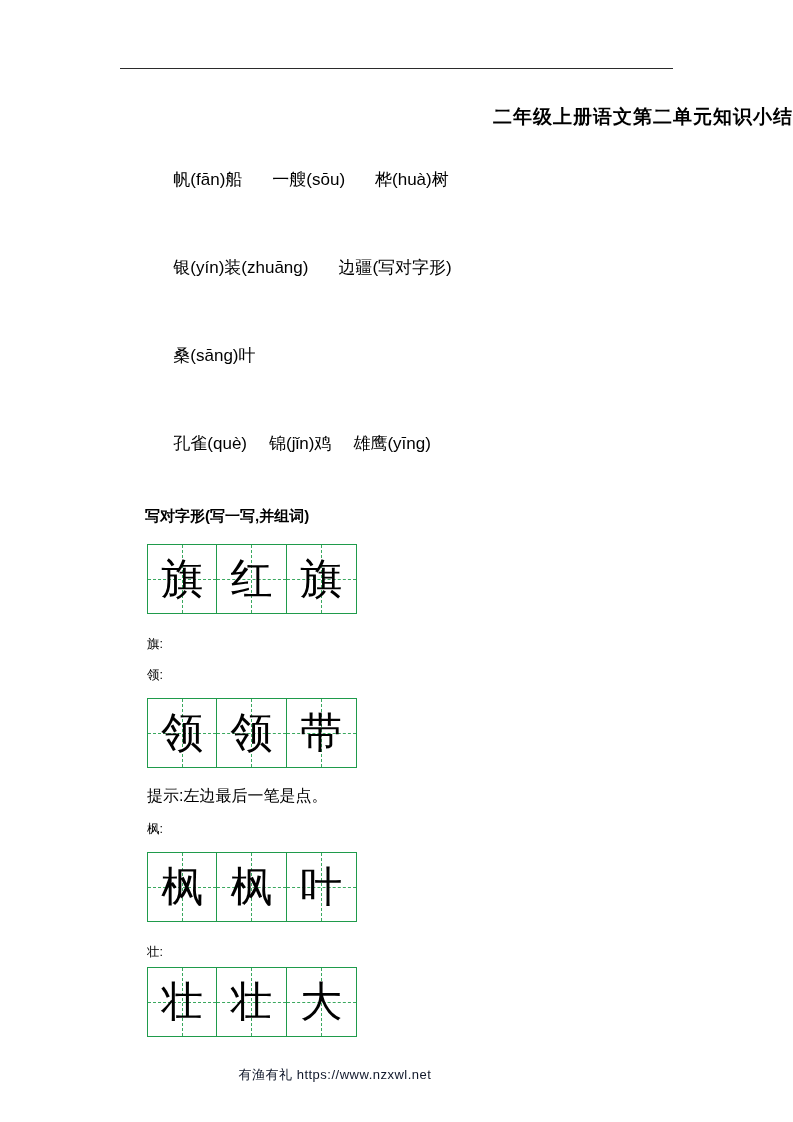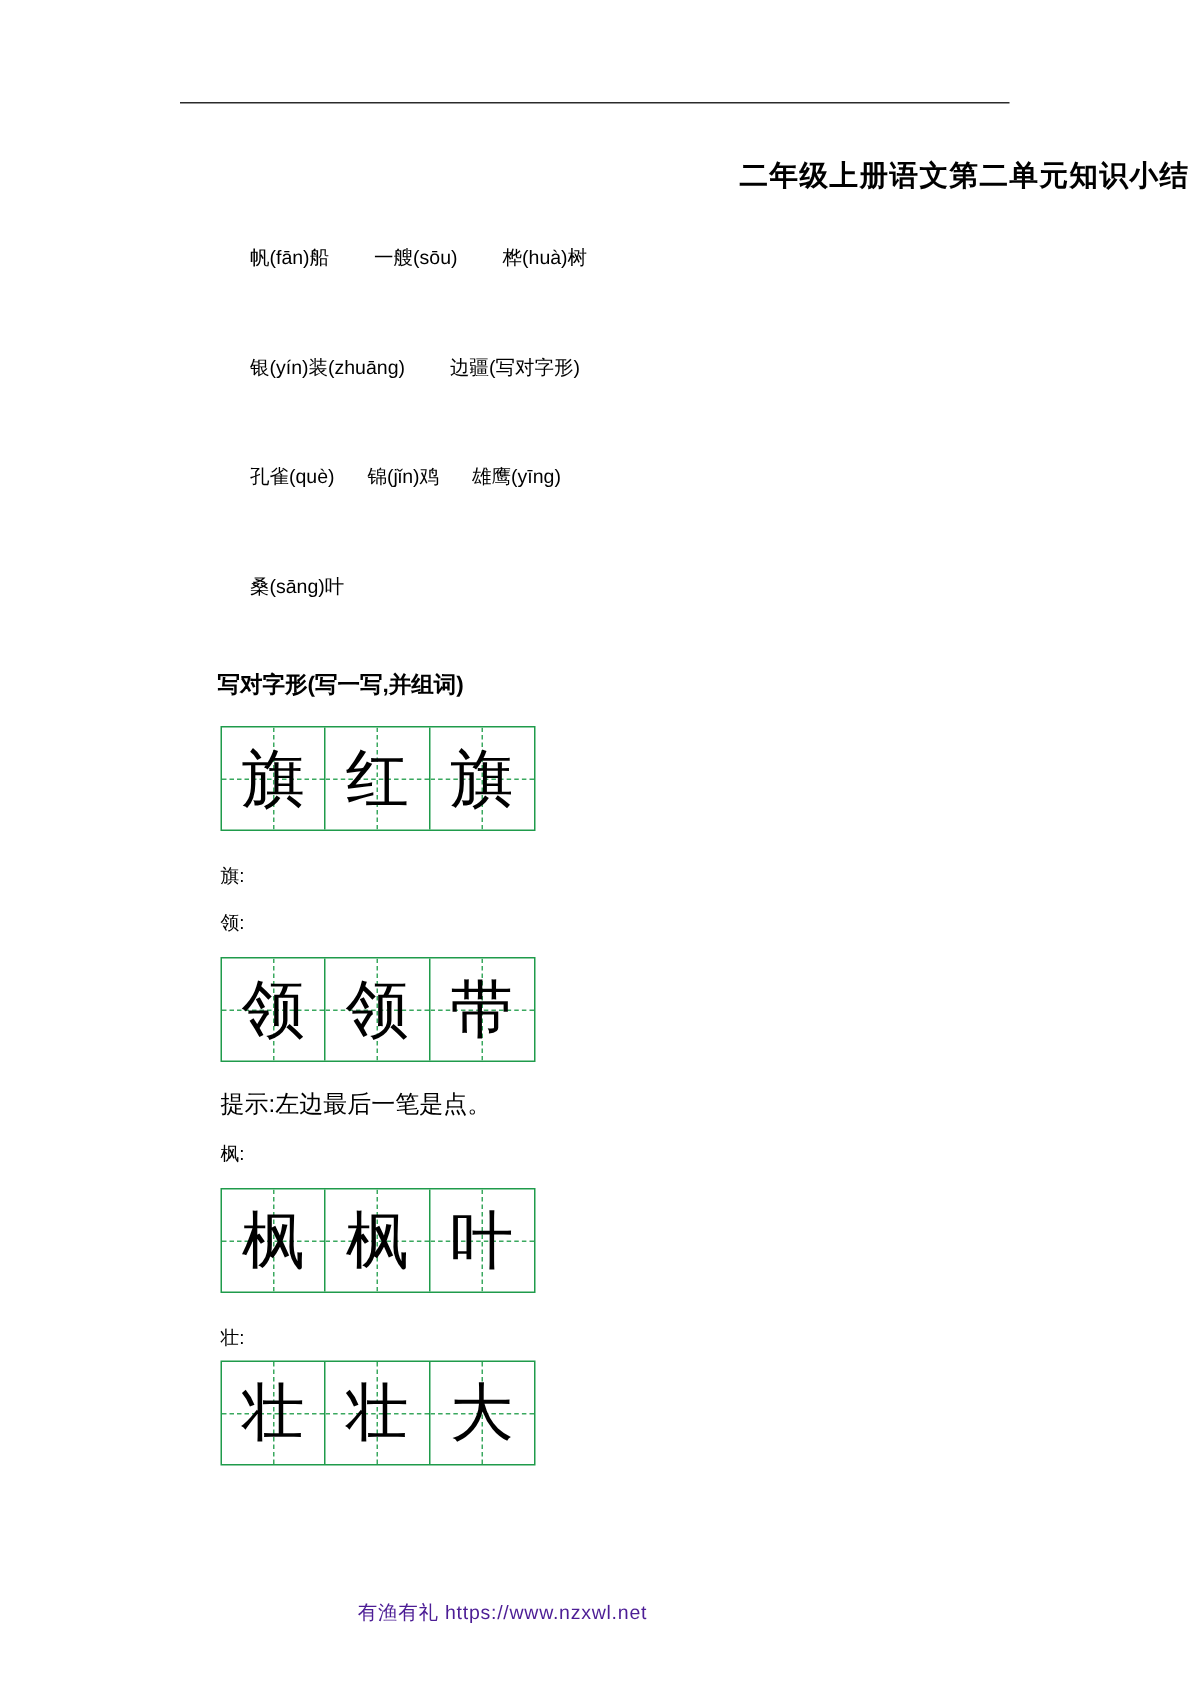"帆(fān)船 一艘(sōu) 桦(huà)树" .pron-line { font-size: 13px -> 17px }
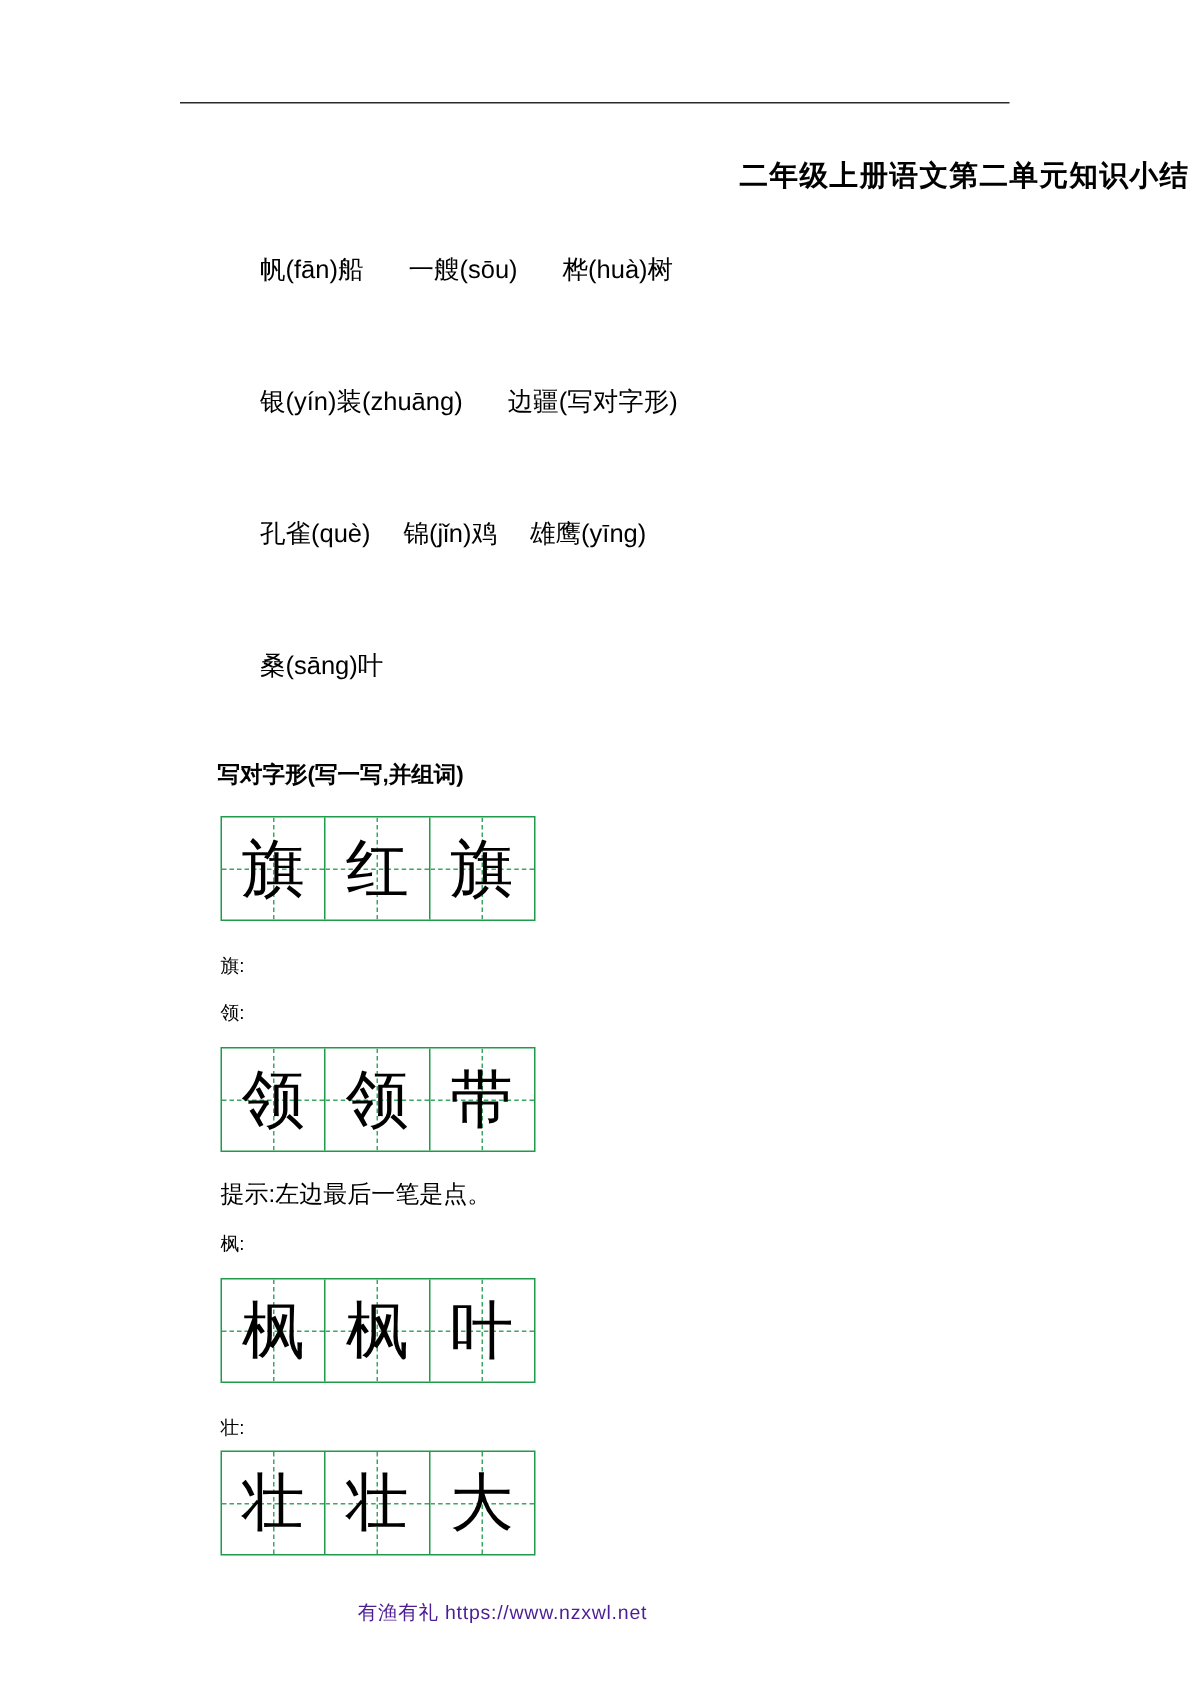"孔雀(què) 锦(jǐn)鸡 雄鹰(yīng)" div.pron-line { order: before "桑(sāng)叶" -> after "桑(sāng)叶" }
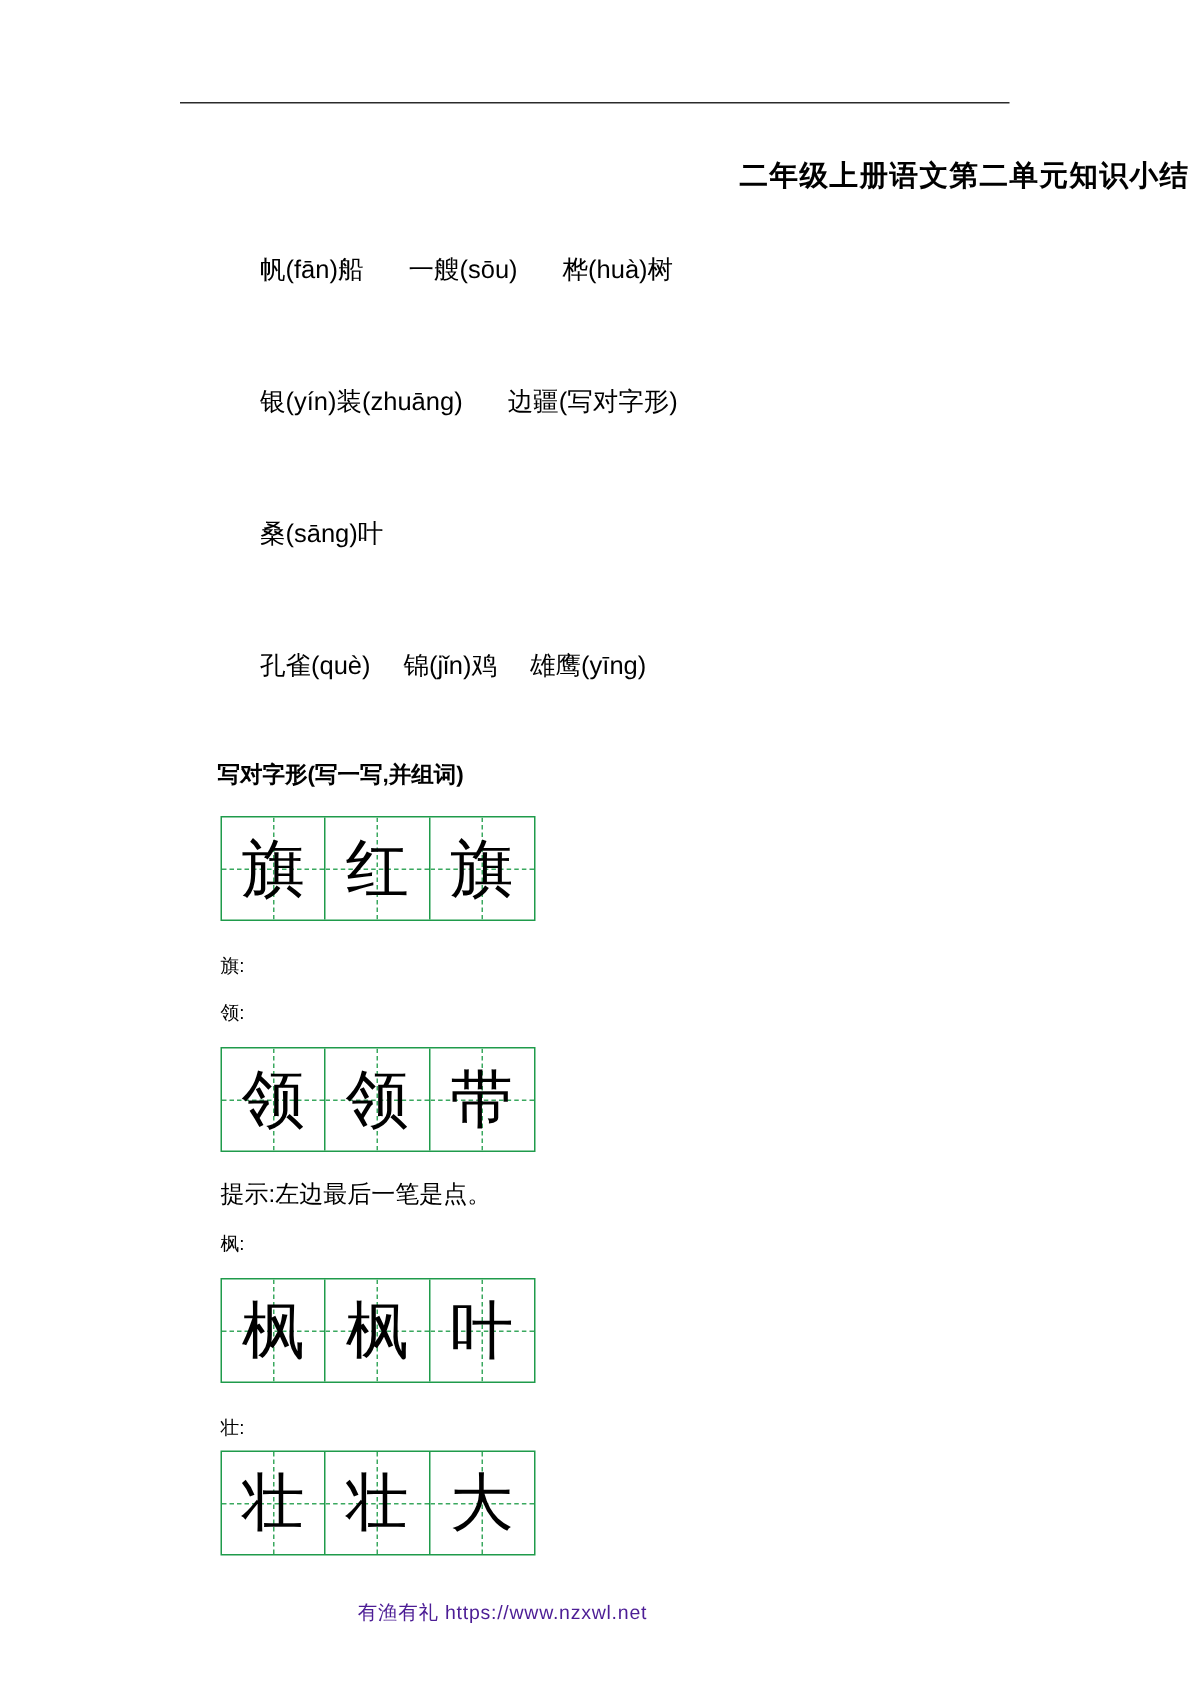"有渔有礼 https://www.nzxwl.net" .footer { color: #4c1d95 -> #0f172a }
